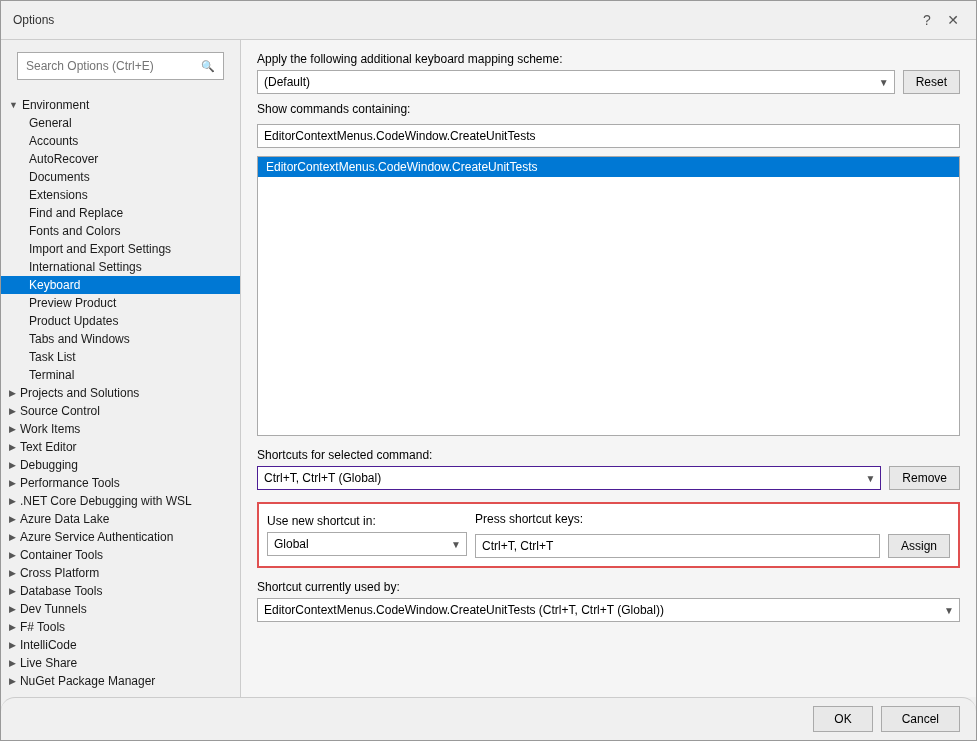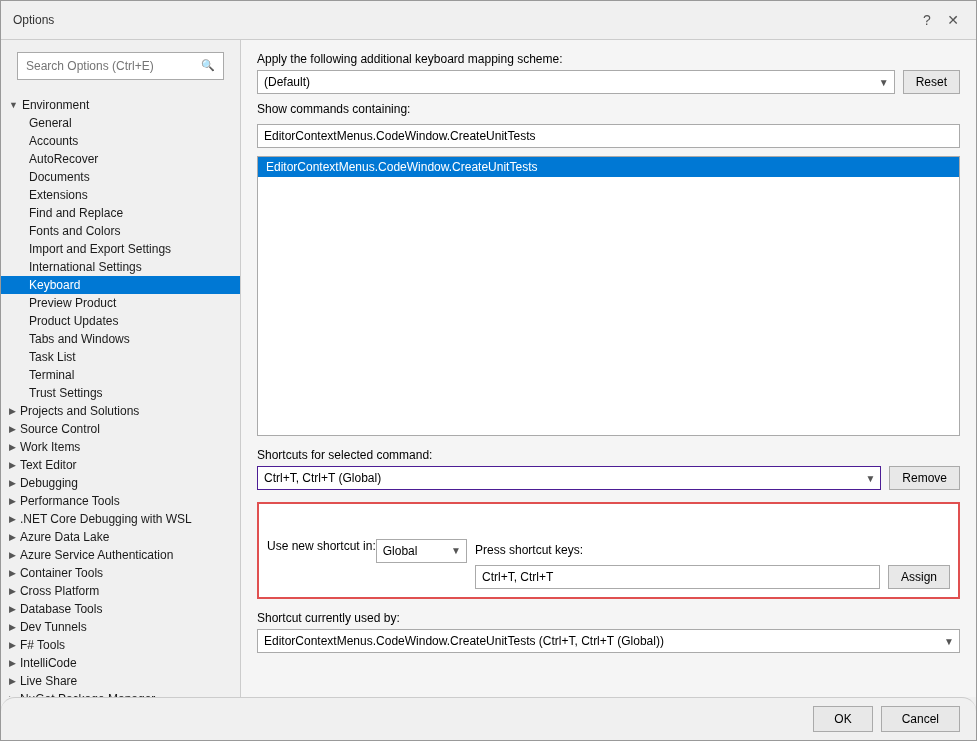"Search Options (Ctrl+E)" .search-box-wrap { align-items: flex-start -> center }
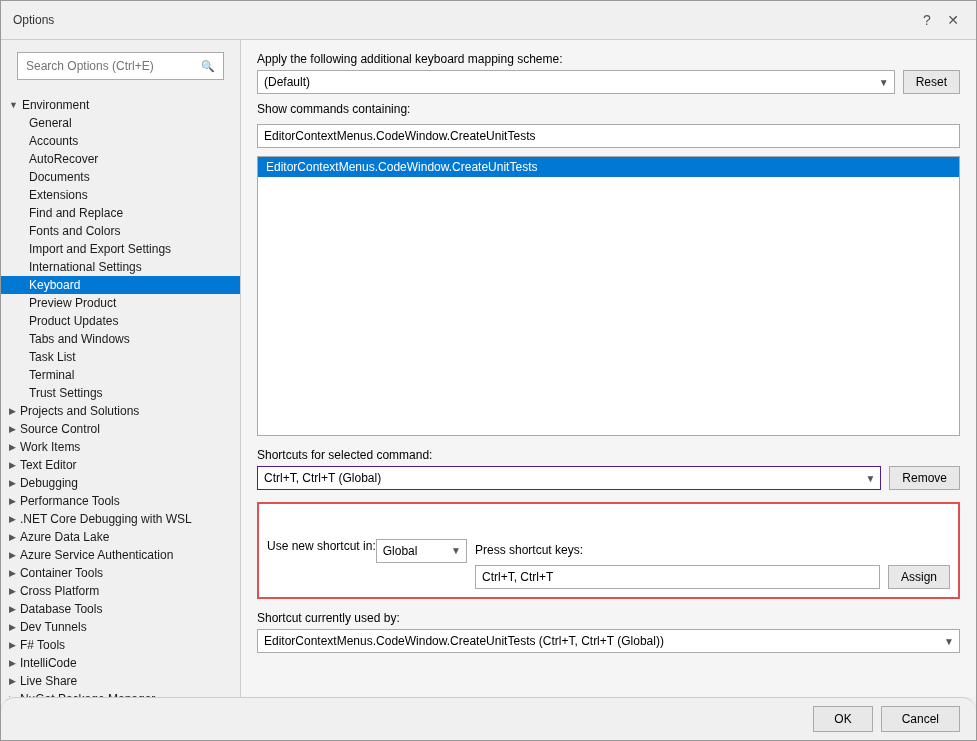"Trust Settings" div.tree-item { html: <div><span>Trust Settings</span></div> -> none }
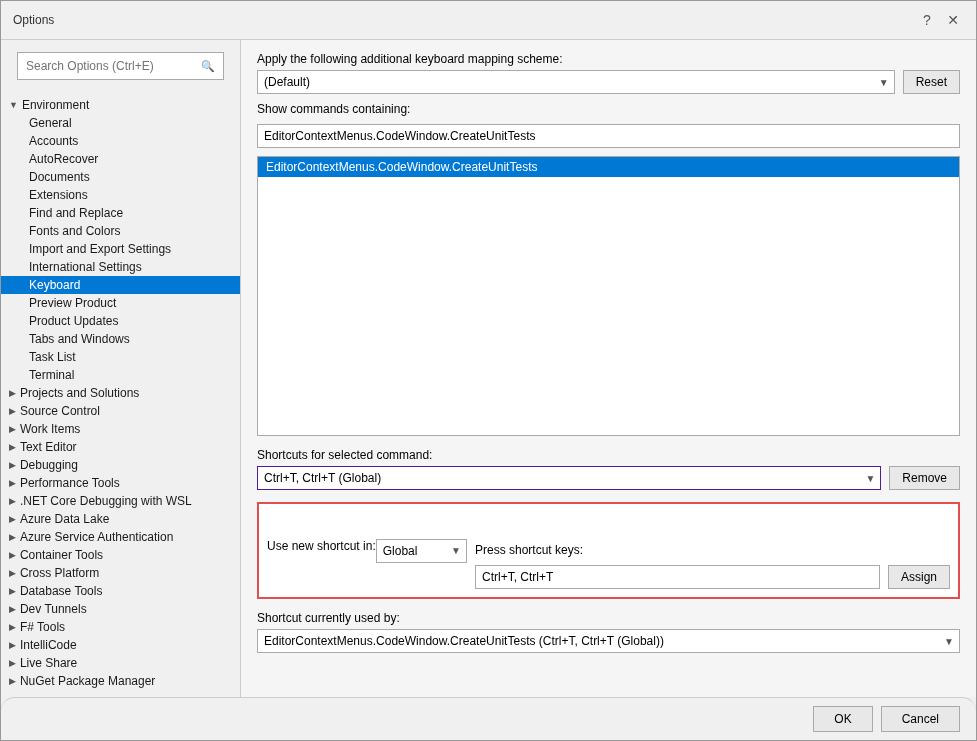"Use new shortcut in:" .use-new-left { flex-direction: row -> column }
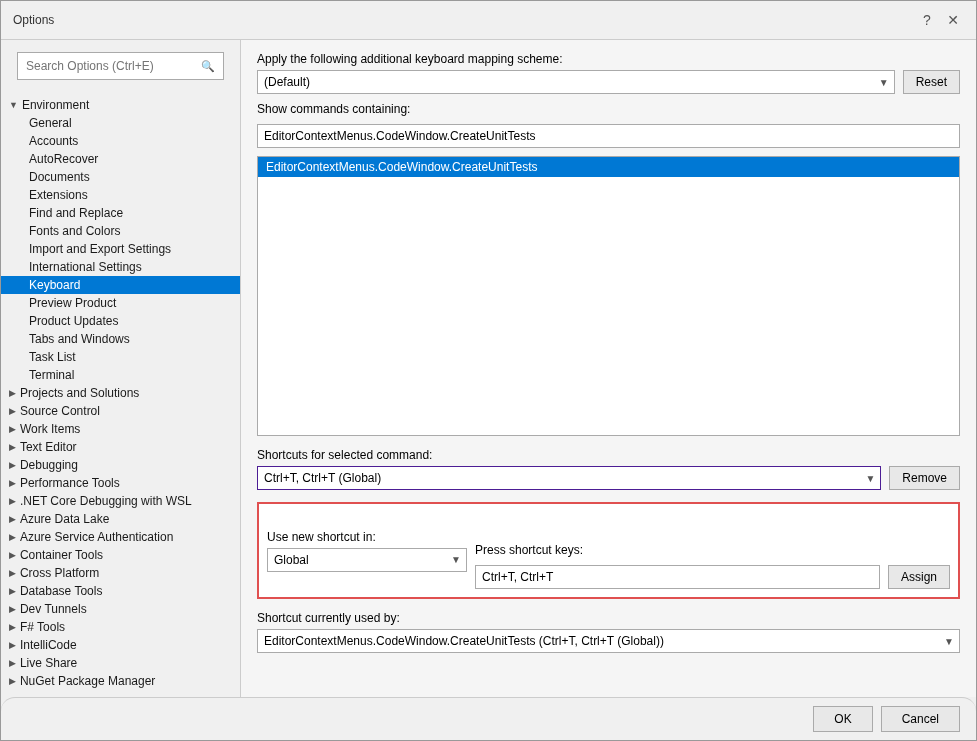"Press shortcut keys:" .use-new-right { margin-top: 31px -> none }
